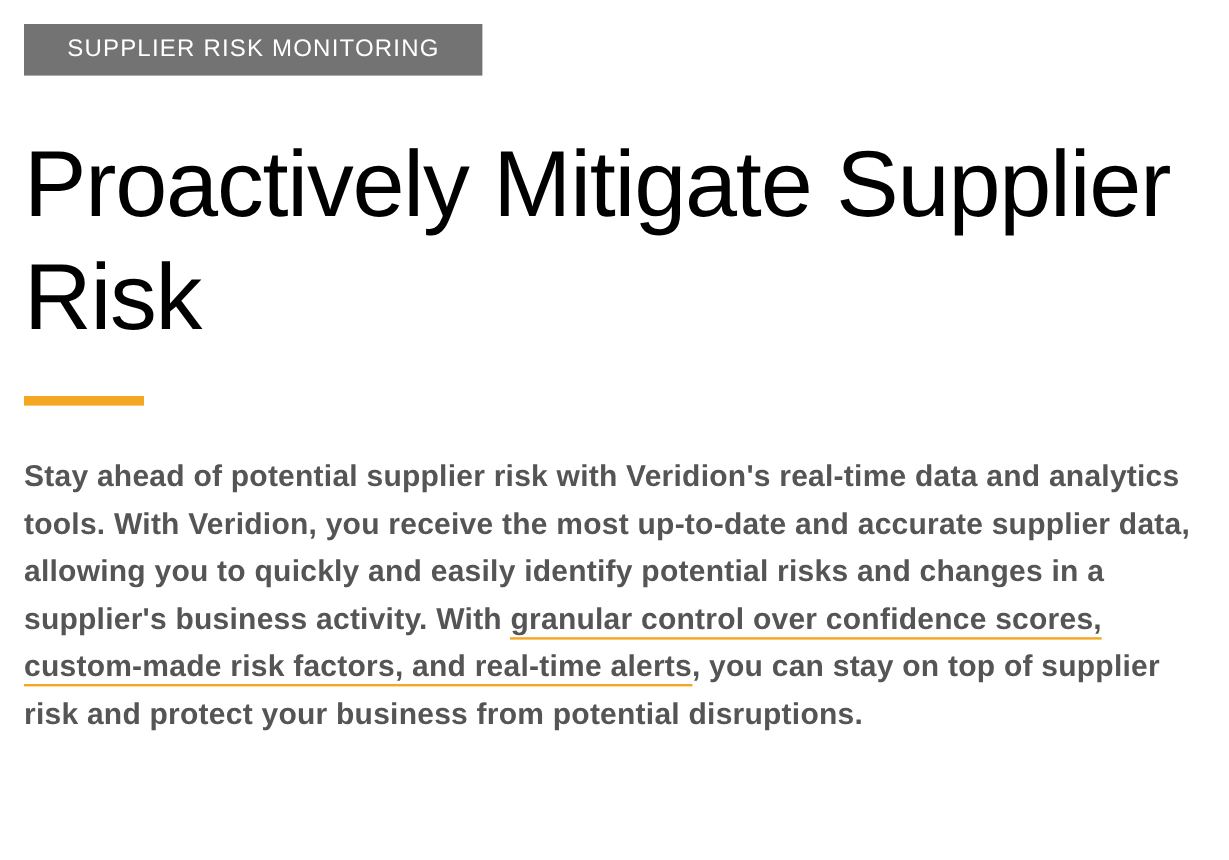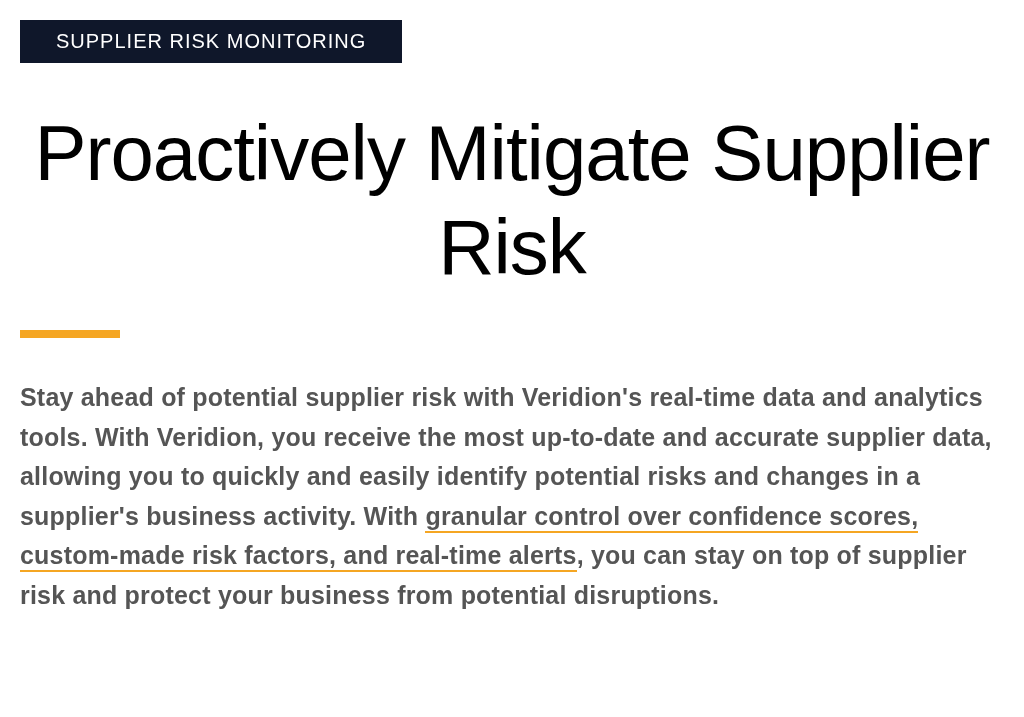"SUPPLIER RISK MONITORING" .tag-badge { background: #0f172a -> #737373 }
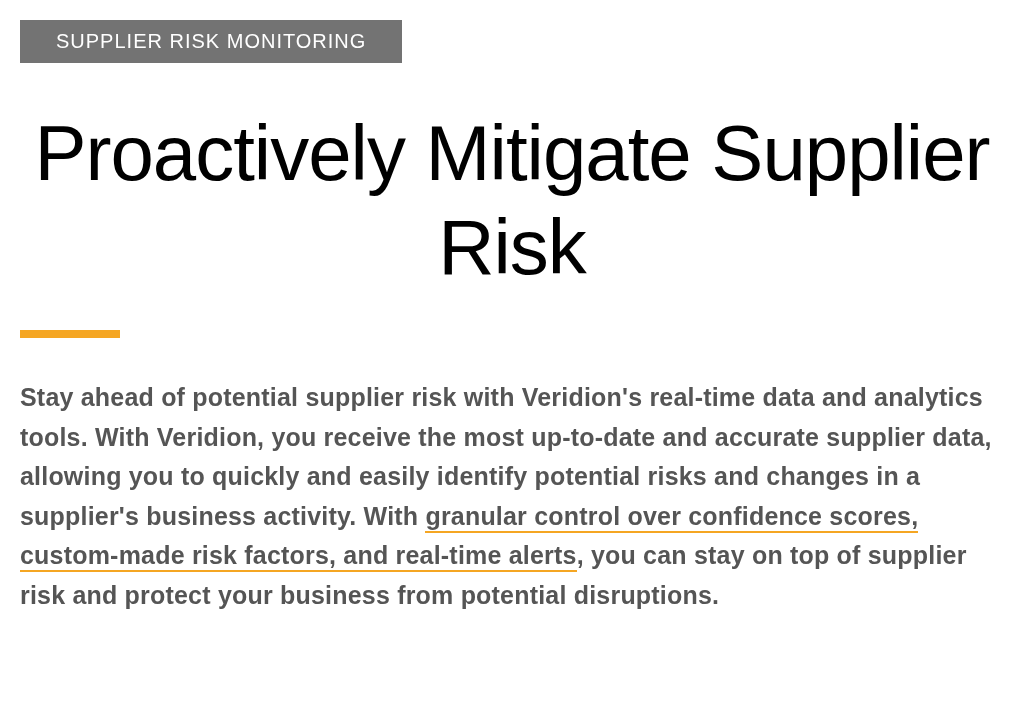"Proactively Mitigate Supplier Risk" .headline { text-align: center -> none }
